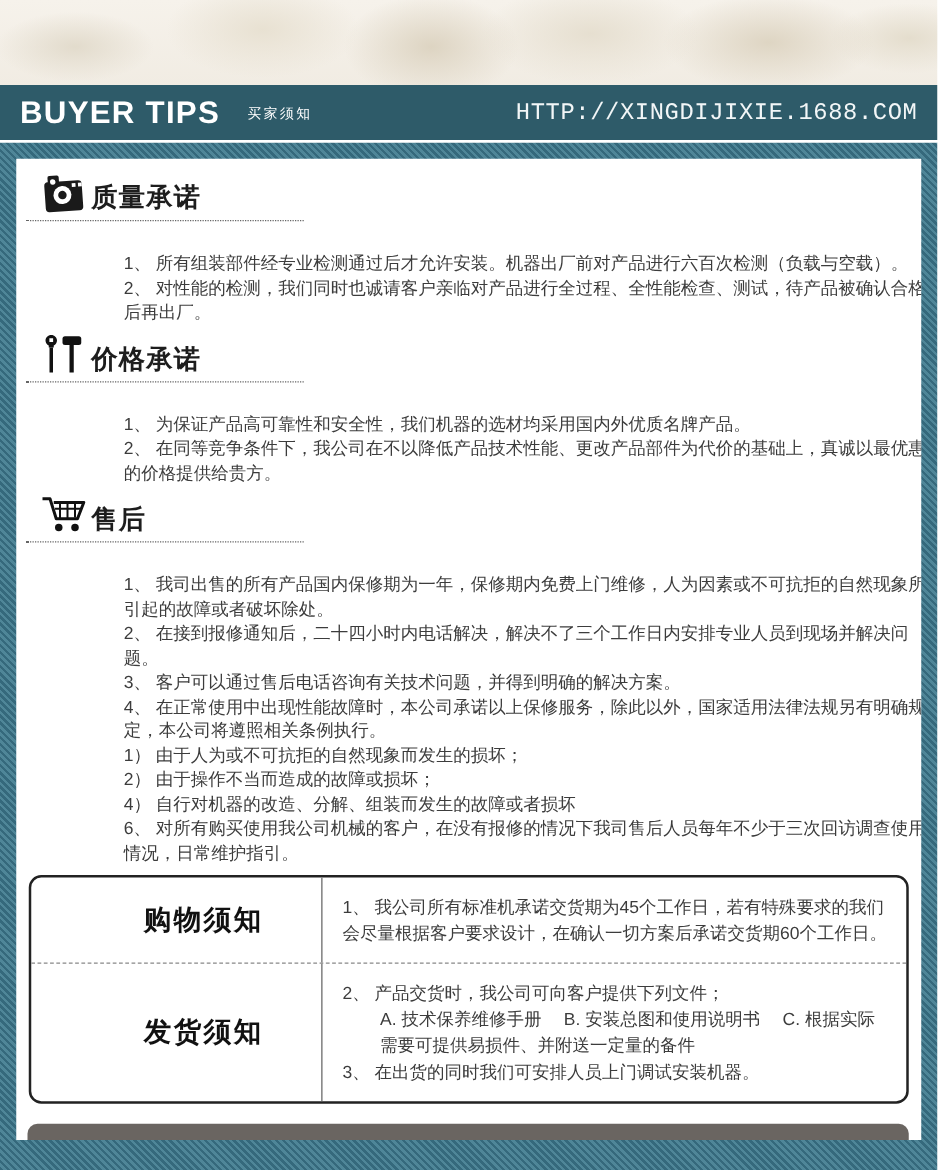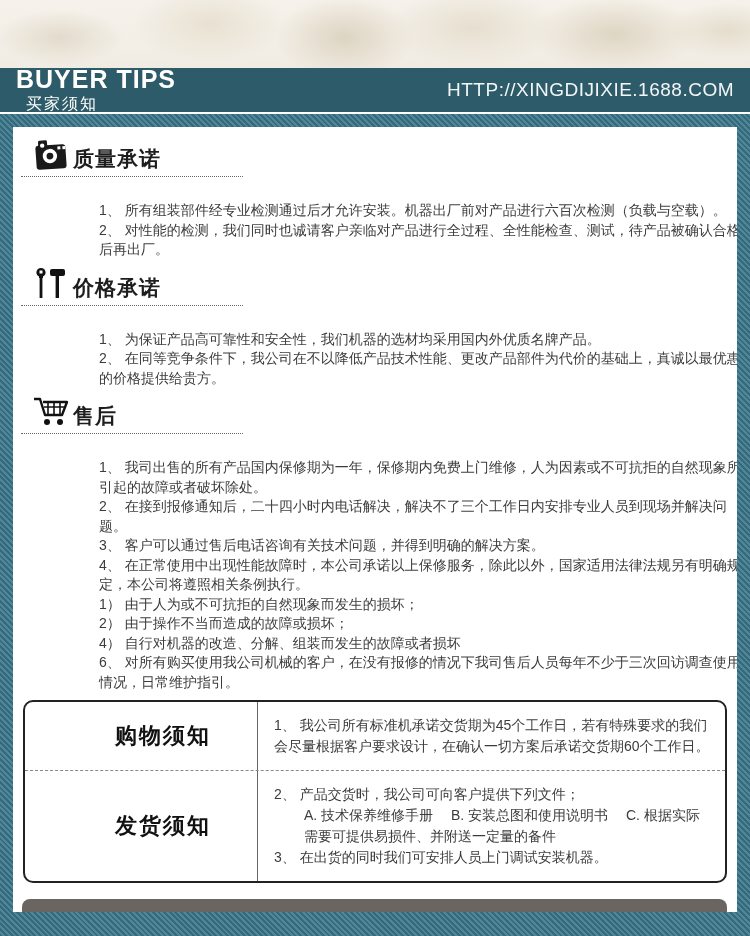"BUYER TIPS" .brand { align-items: flex-start -> center; flex-direction: column -> none }
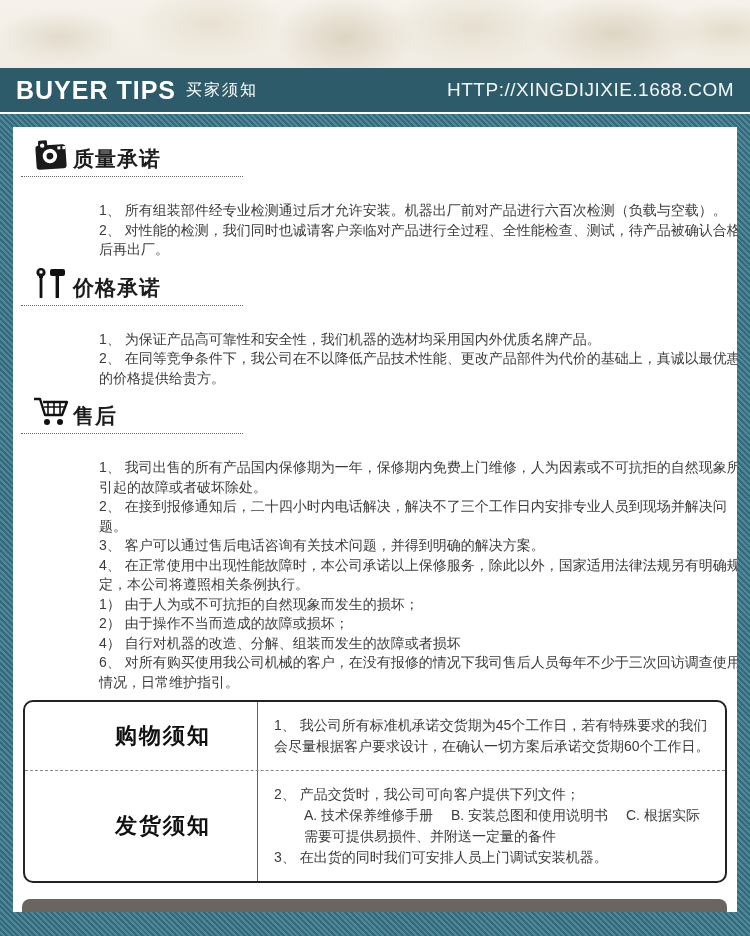"买家须知" .brand-zh { font-size: 16px -> 11px; margin-left: 10px -> 22px }
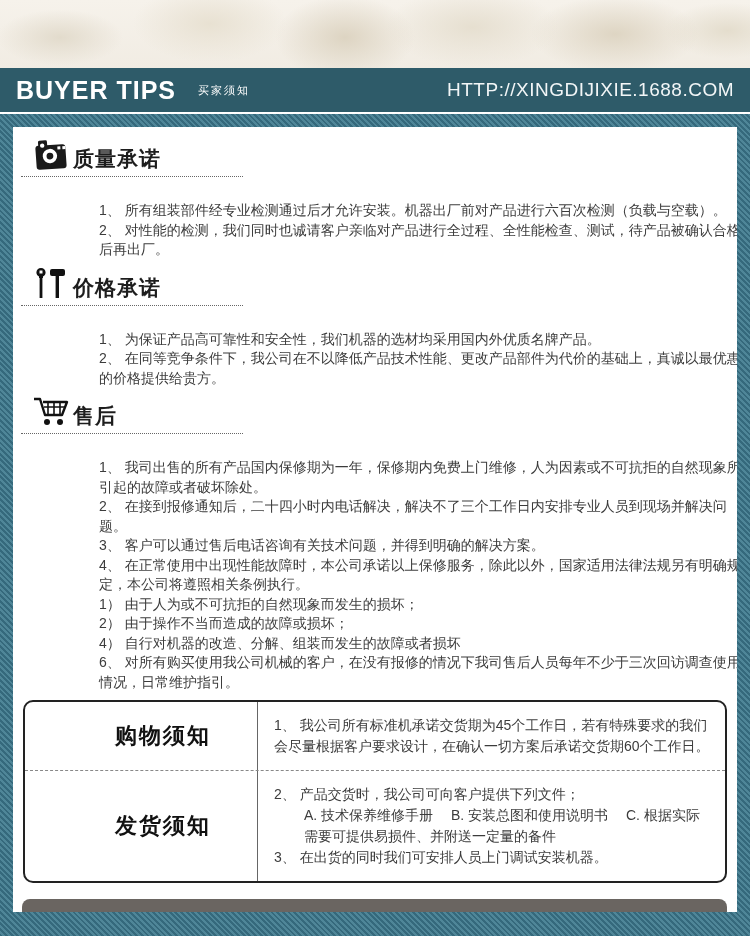"HTTP://XINGDIJIXIE.1688.COM" .site-url { font-family: none -> Liberation Mono, monospace }
